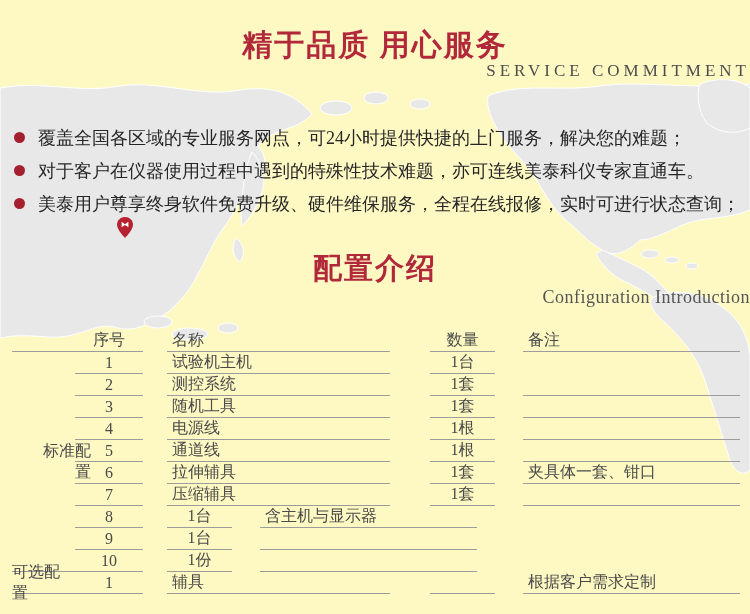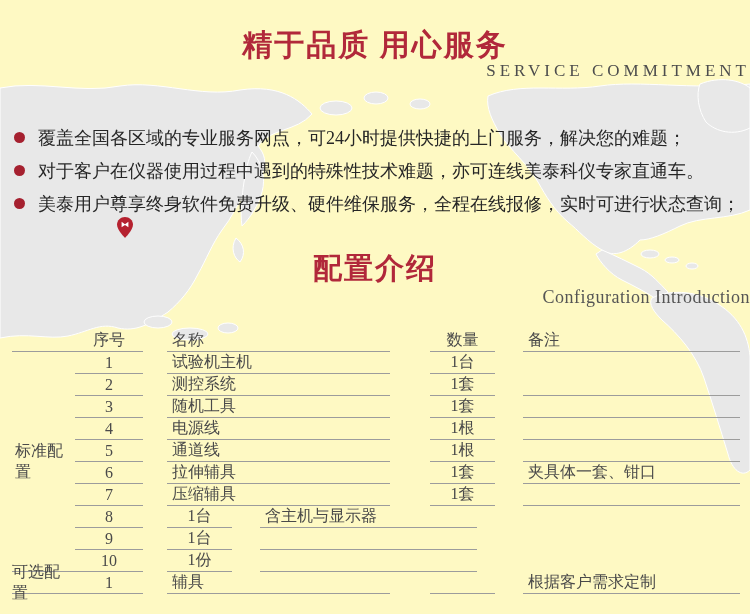"标准配置" .std-label { left: 3px -> 16px; text-align: none -> right }
